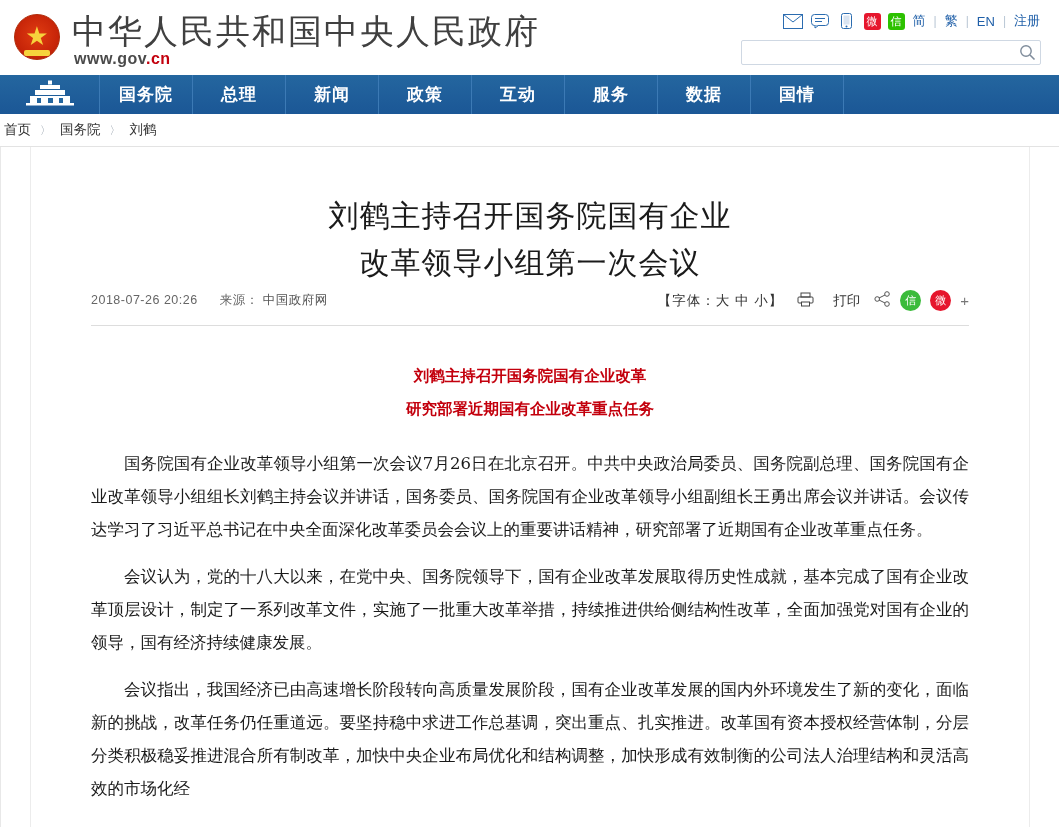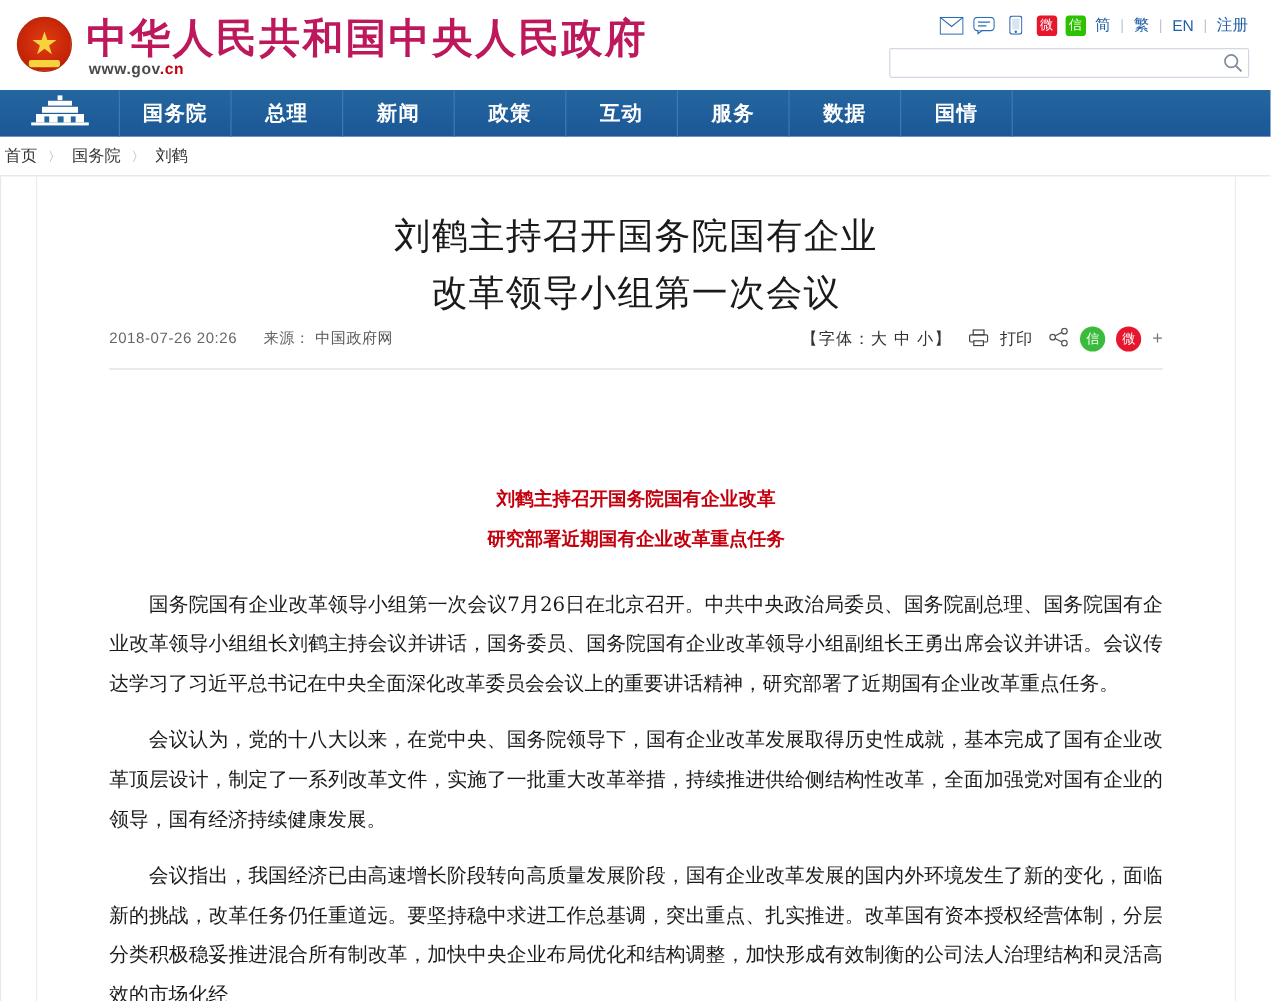"中华人民共和国中央人民政府" .site-title { color: #be185d -> #404040; font-weight: bold -> normal }
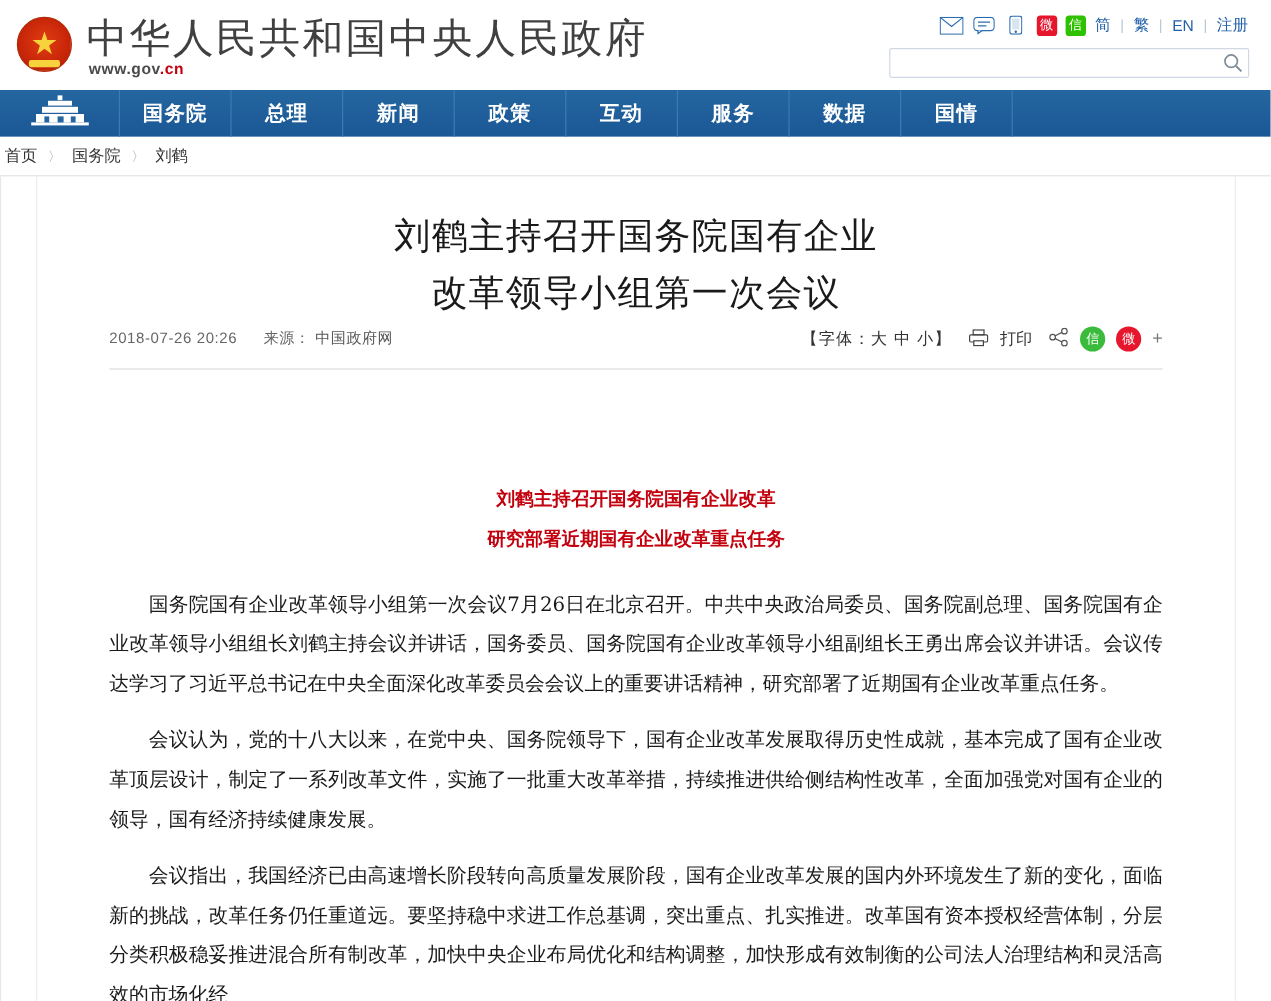"www.gov.cn" .site-url { font-size: 13px -> 16px }
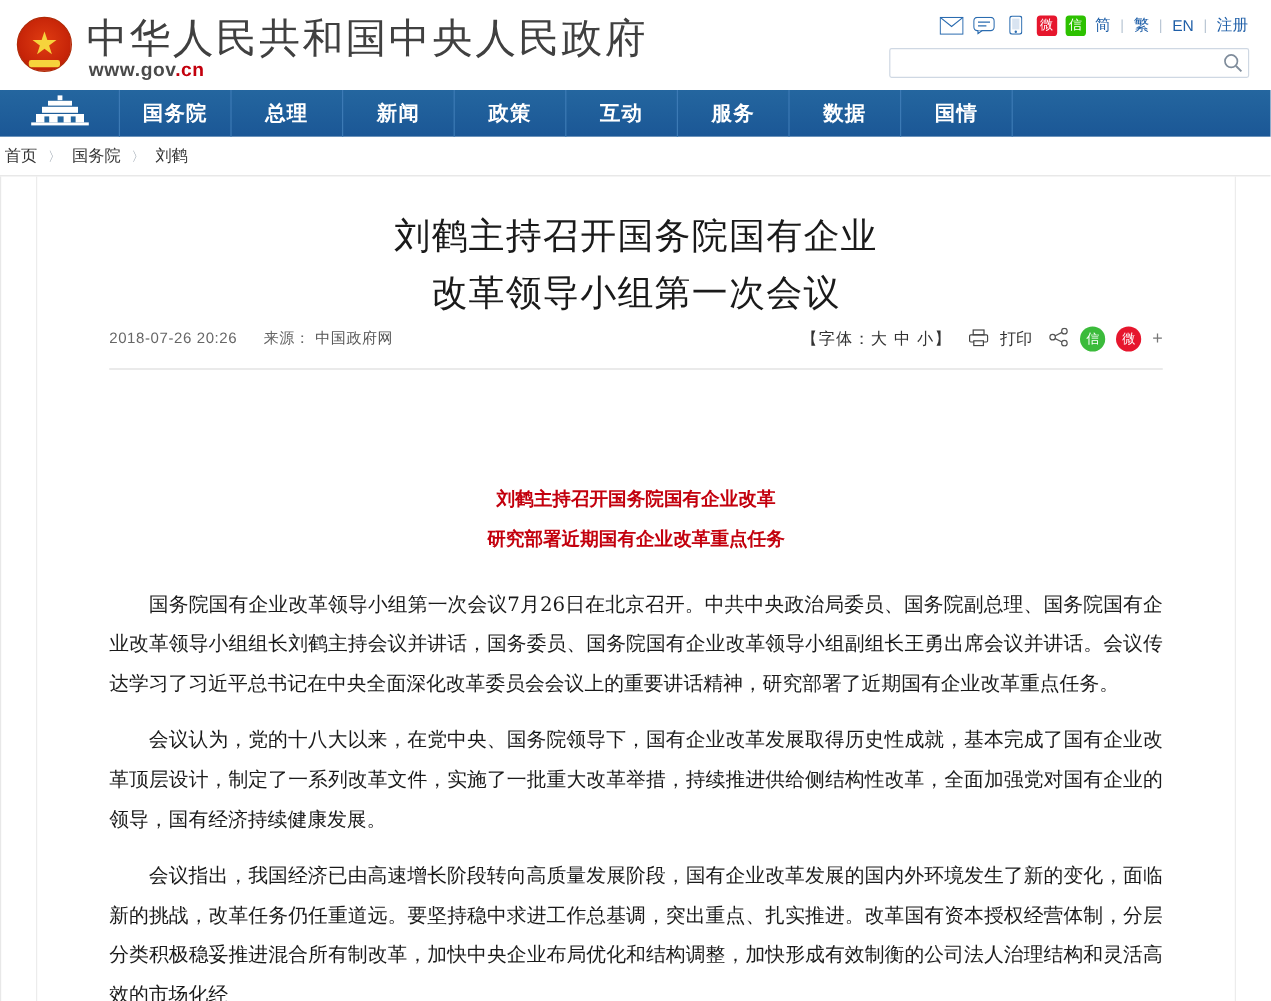"刘鹤主持召开国务院国有企业" h1.title { margin: 28px 0 0 0 -> 46px 0 0 0 }
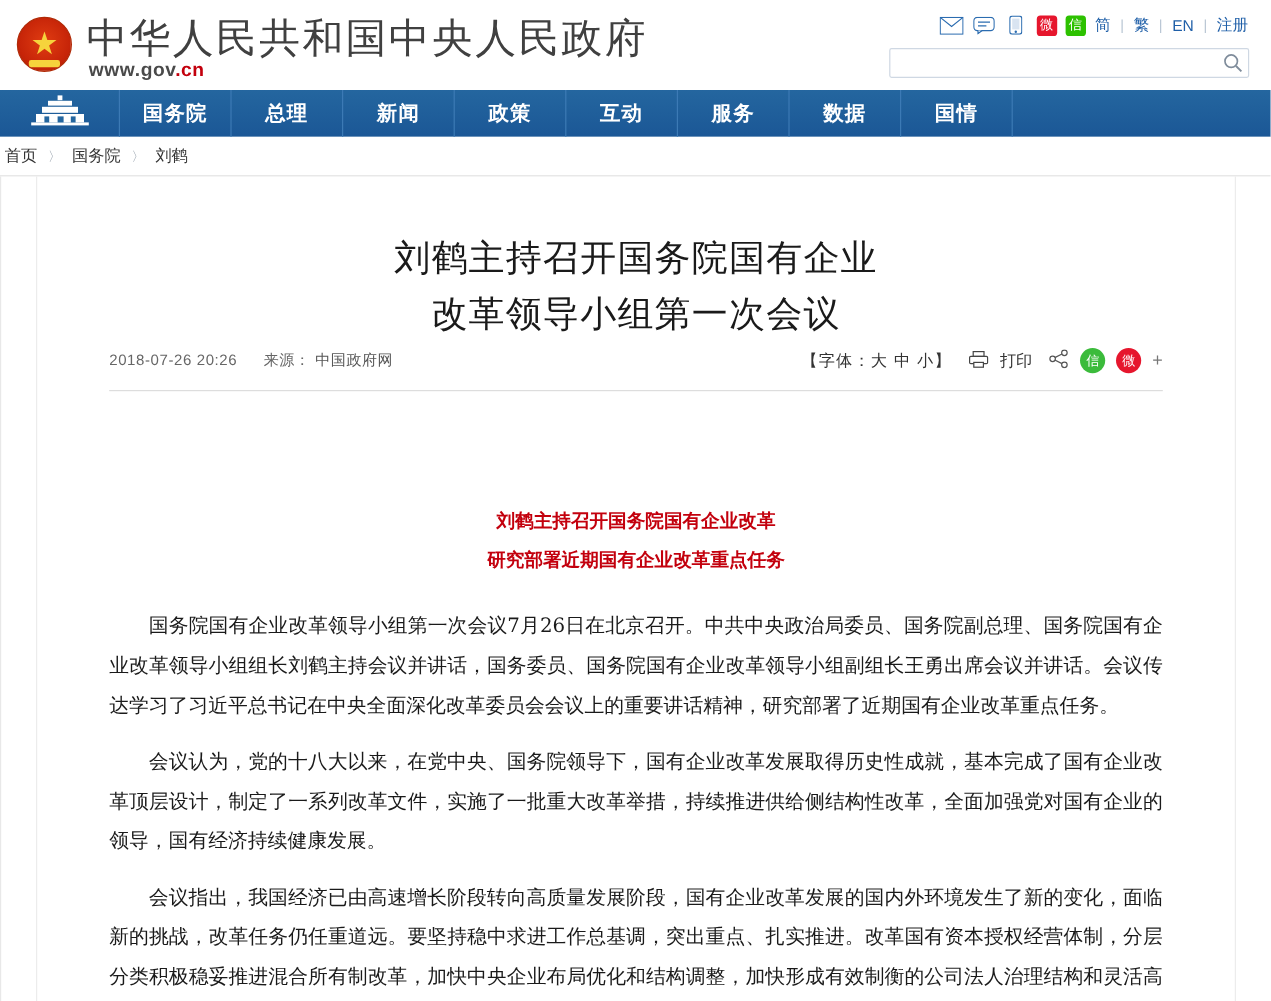"打印" .printblk { gap: 9px -> 19px }
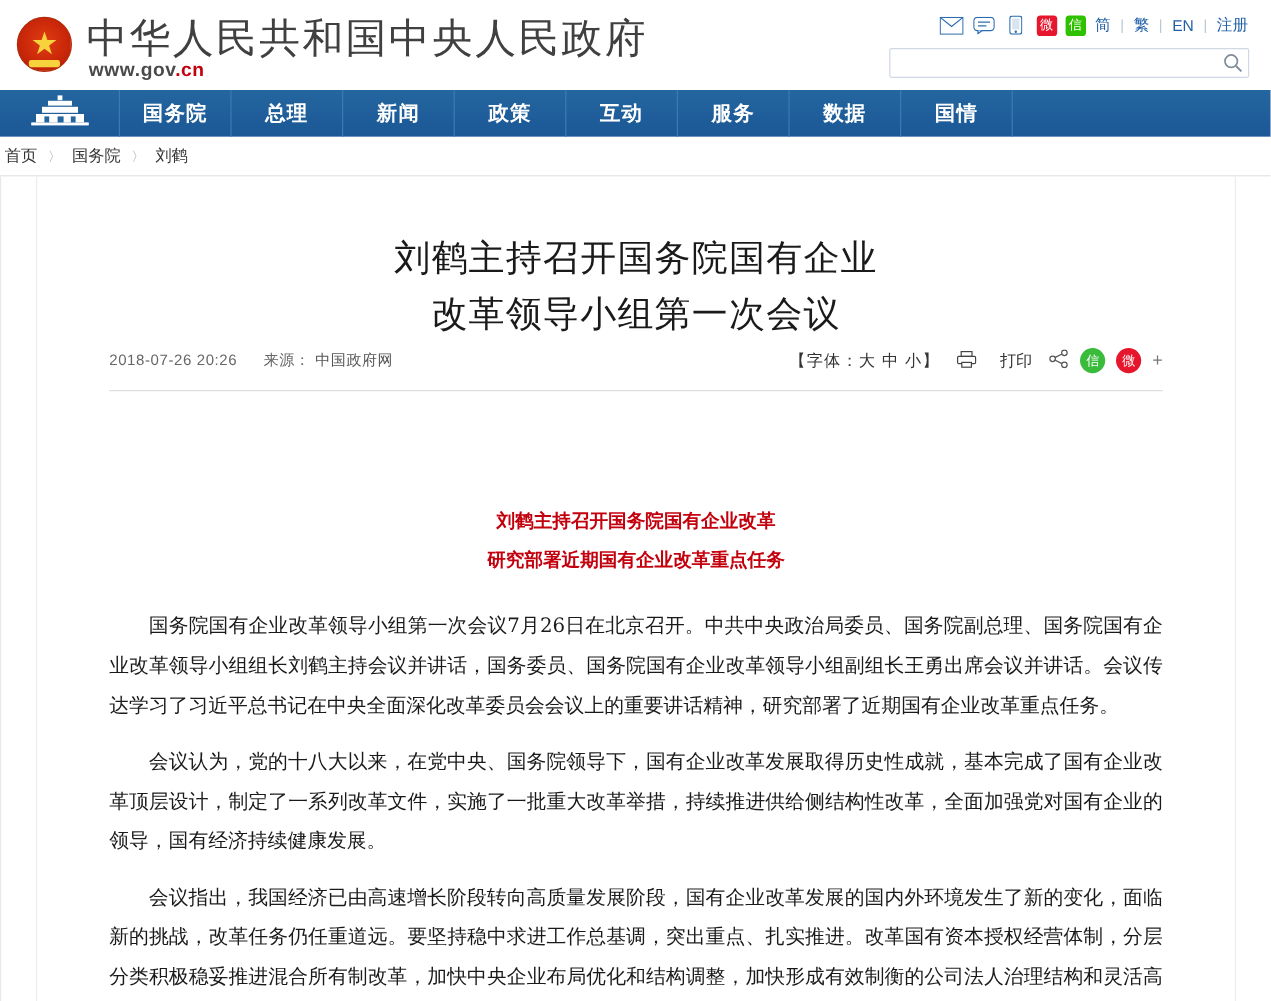"刘鹤主持召开国务院国有企业改革" .subheads { margin-top: 92px -> 34px }
